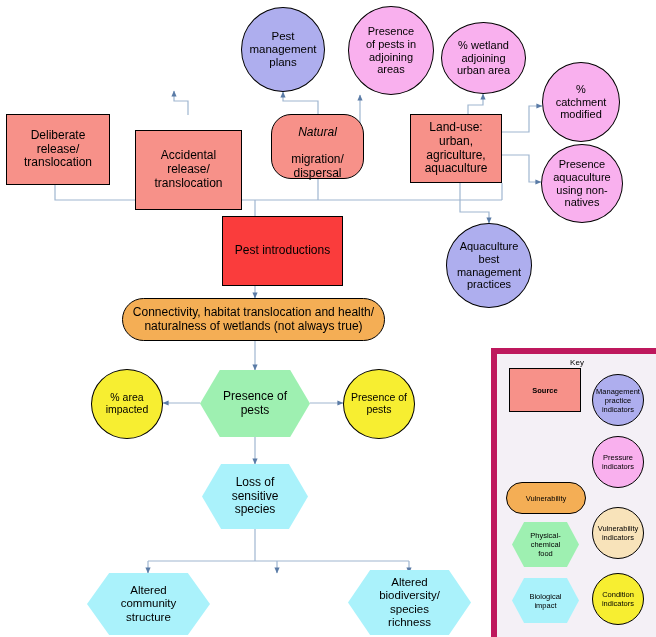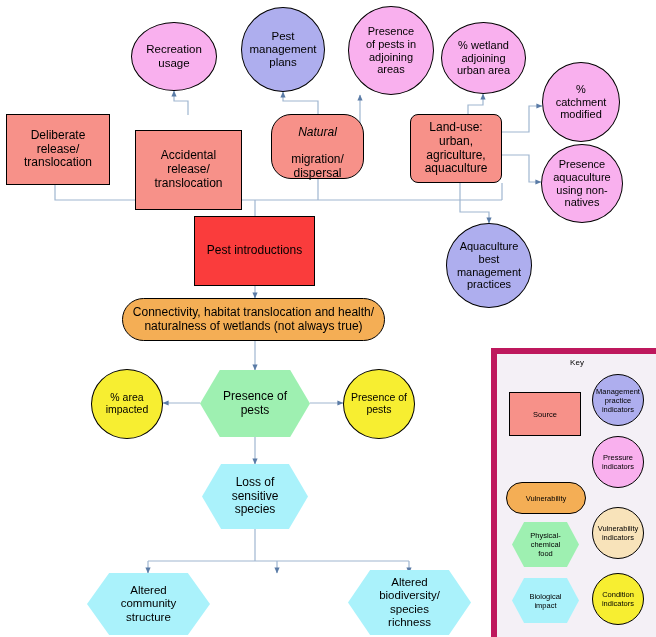"Recreation" div.node { html: <div>Recreation usage</div> -> none }
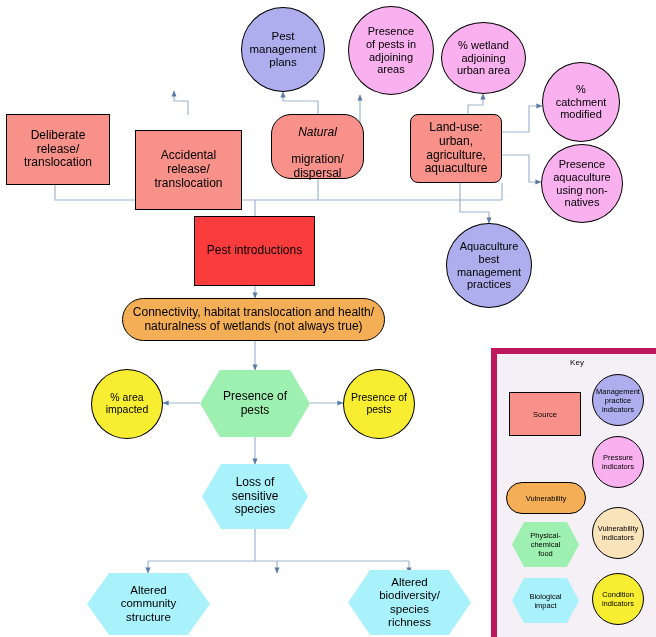"Land-use: urban, agriculture," div.node { border-radius: 8px -> none }
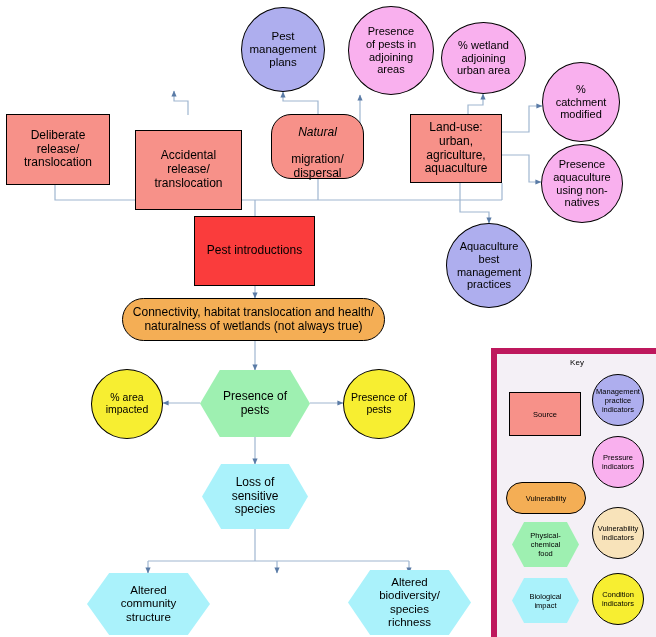"Pest introductions" .pressure { margin-left: none -> 28px }
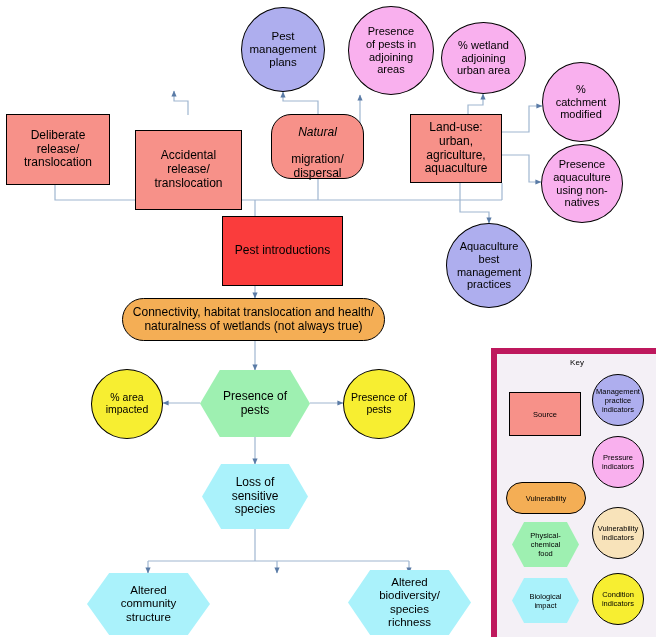"Source" div.lg { font-weight: none -> bold; top: 38px -> 14px }
